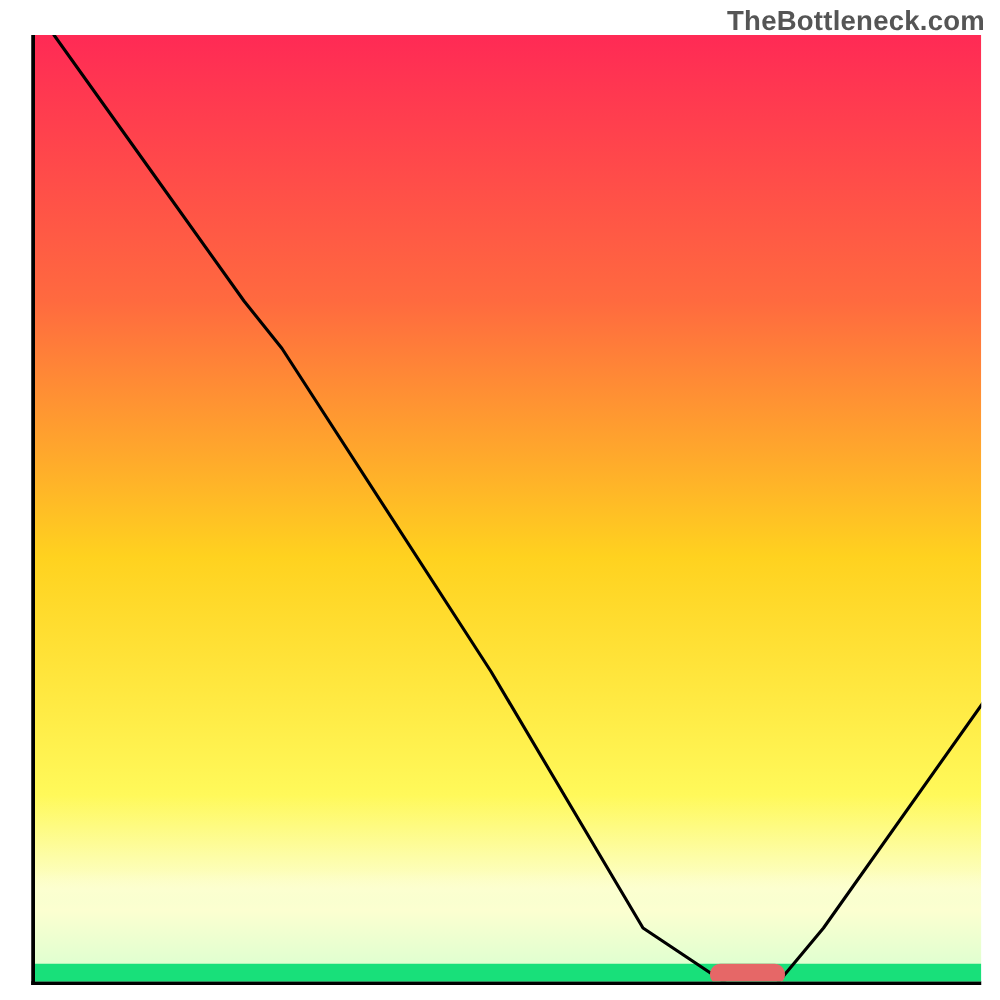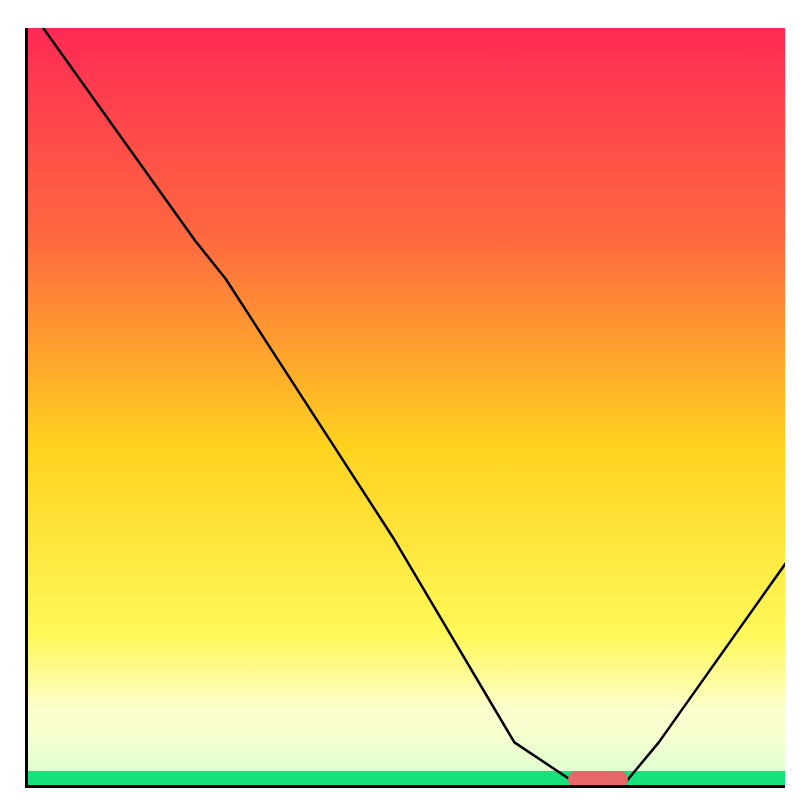"TheBottleneck.com" div.watermark { html: none -> <div>TheBottleneck.com</div> }
